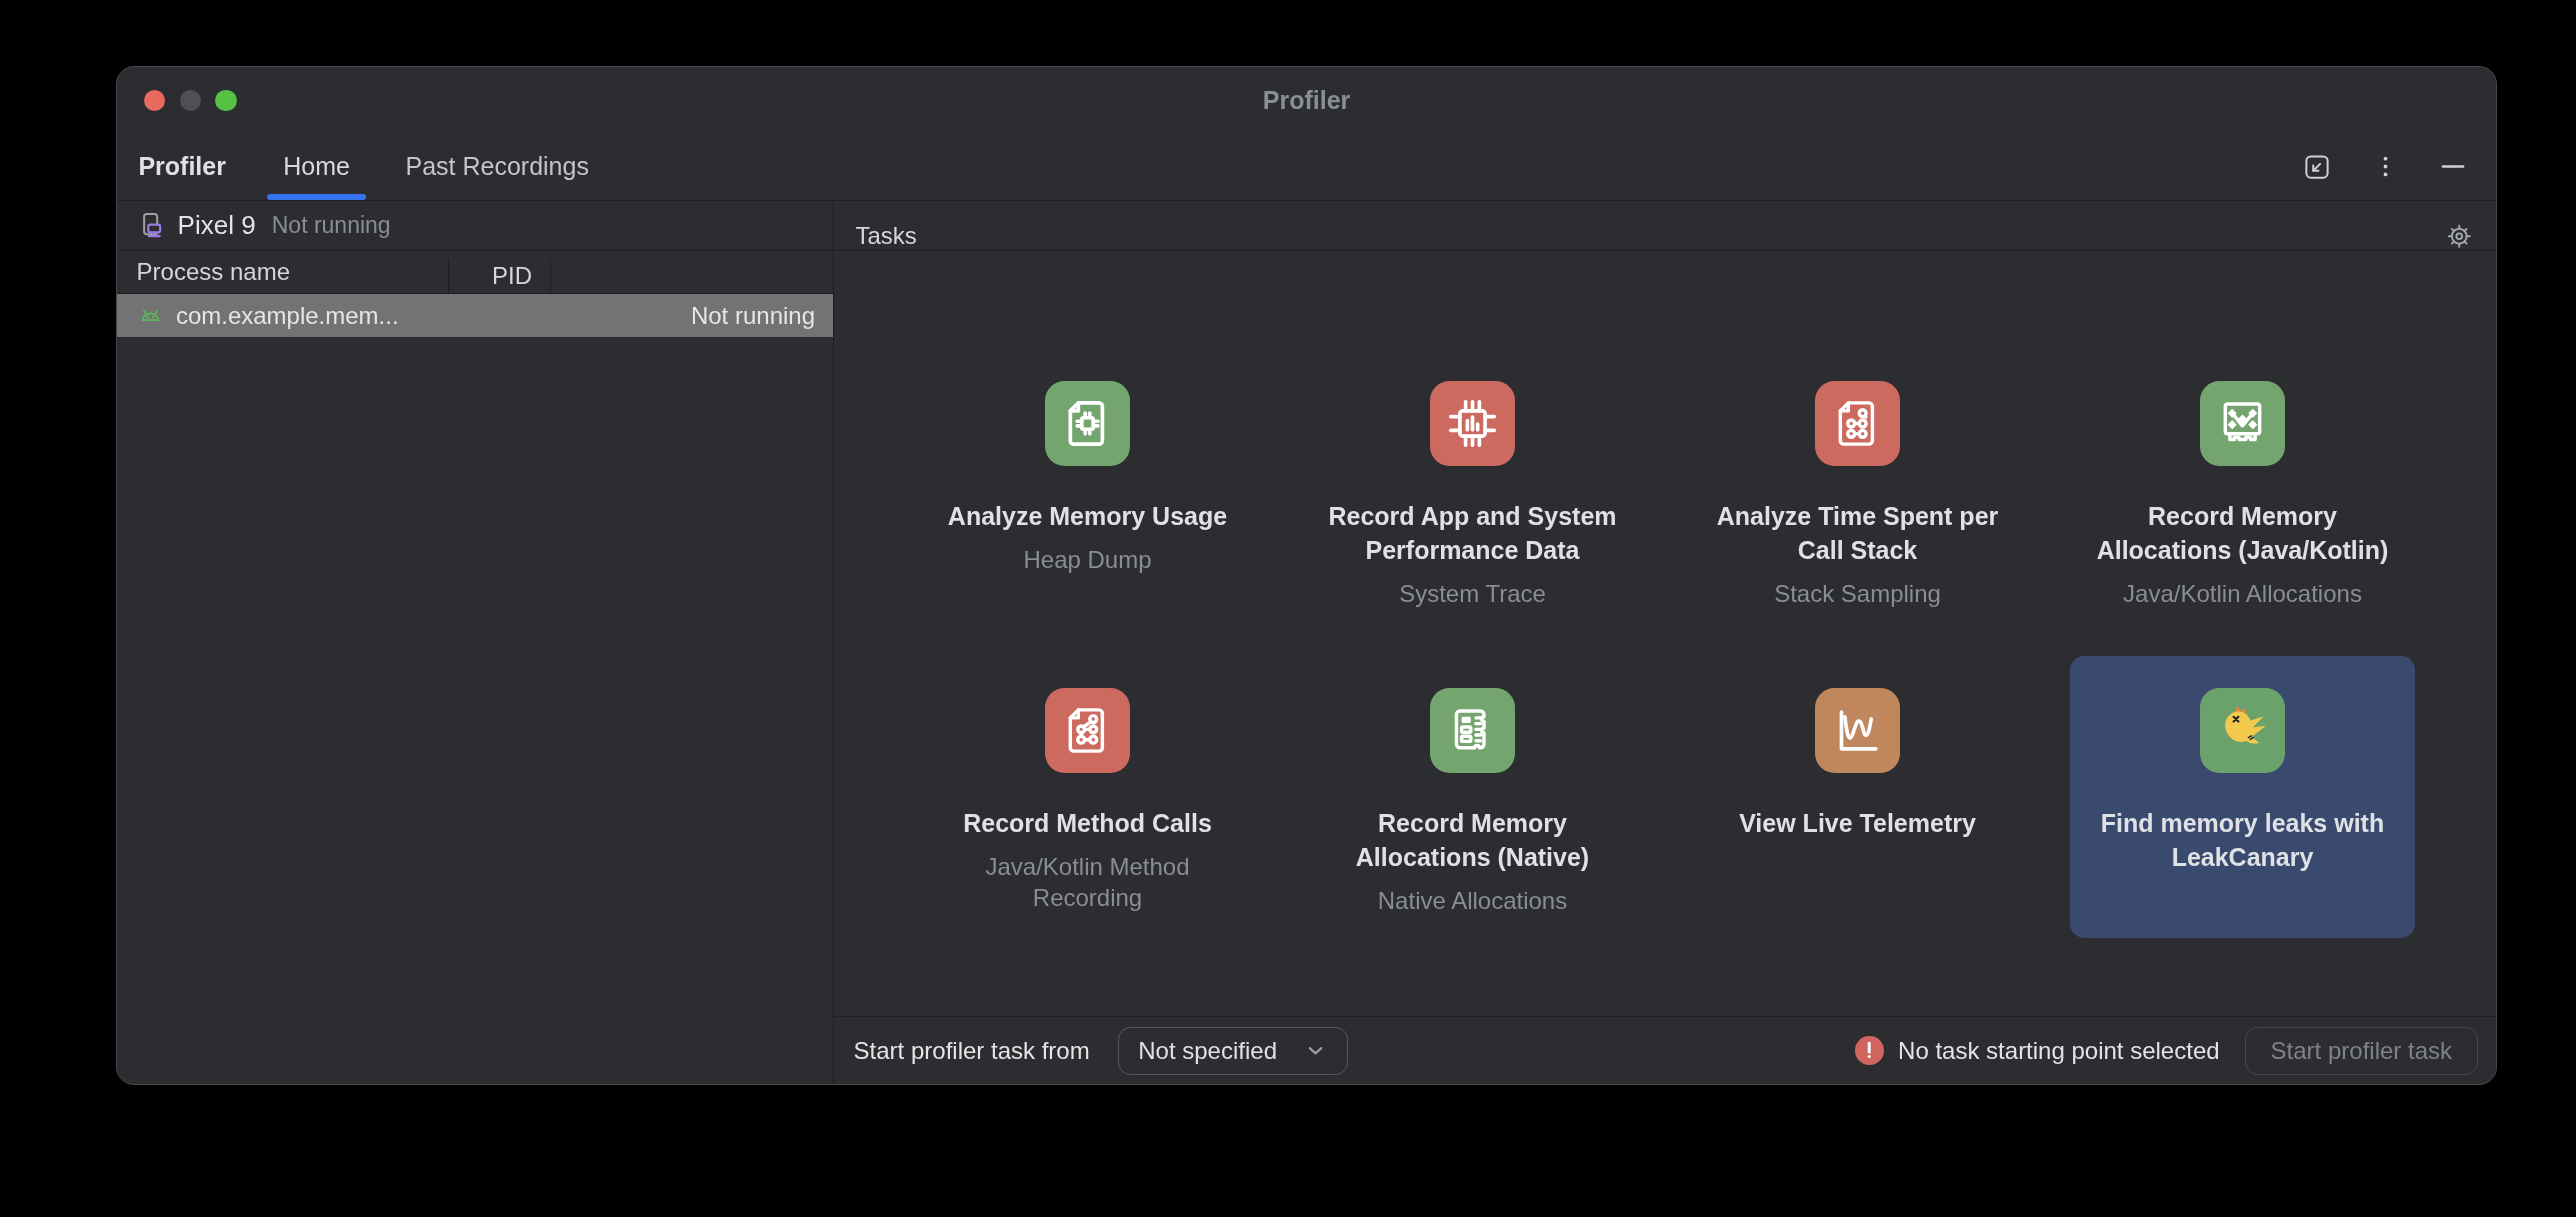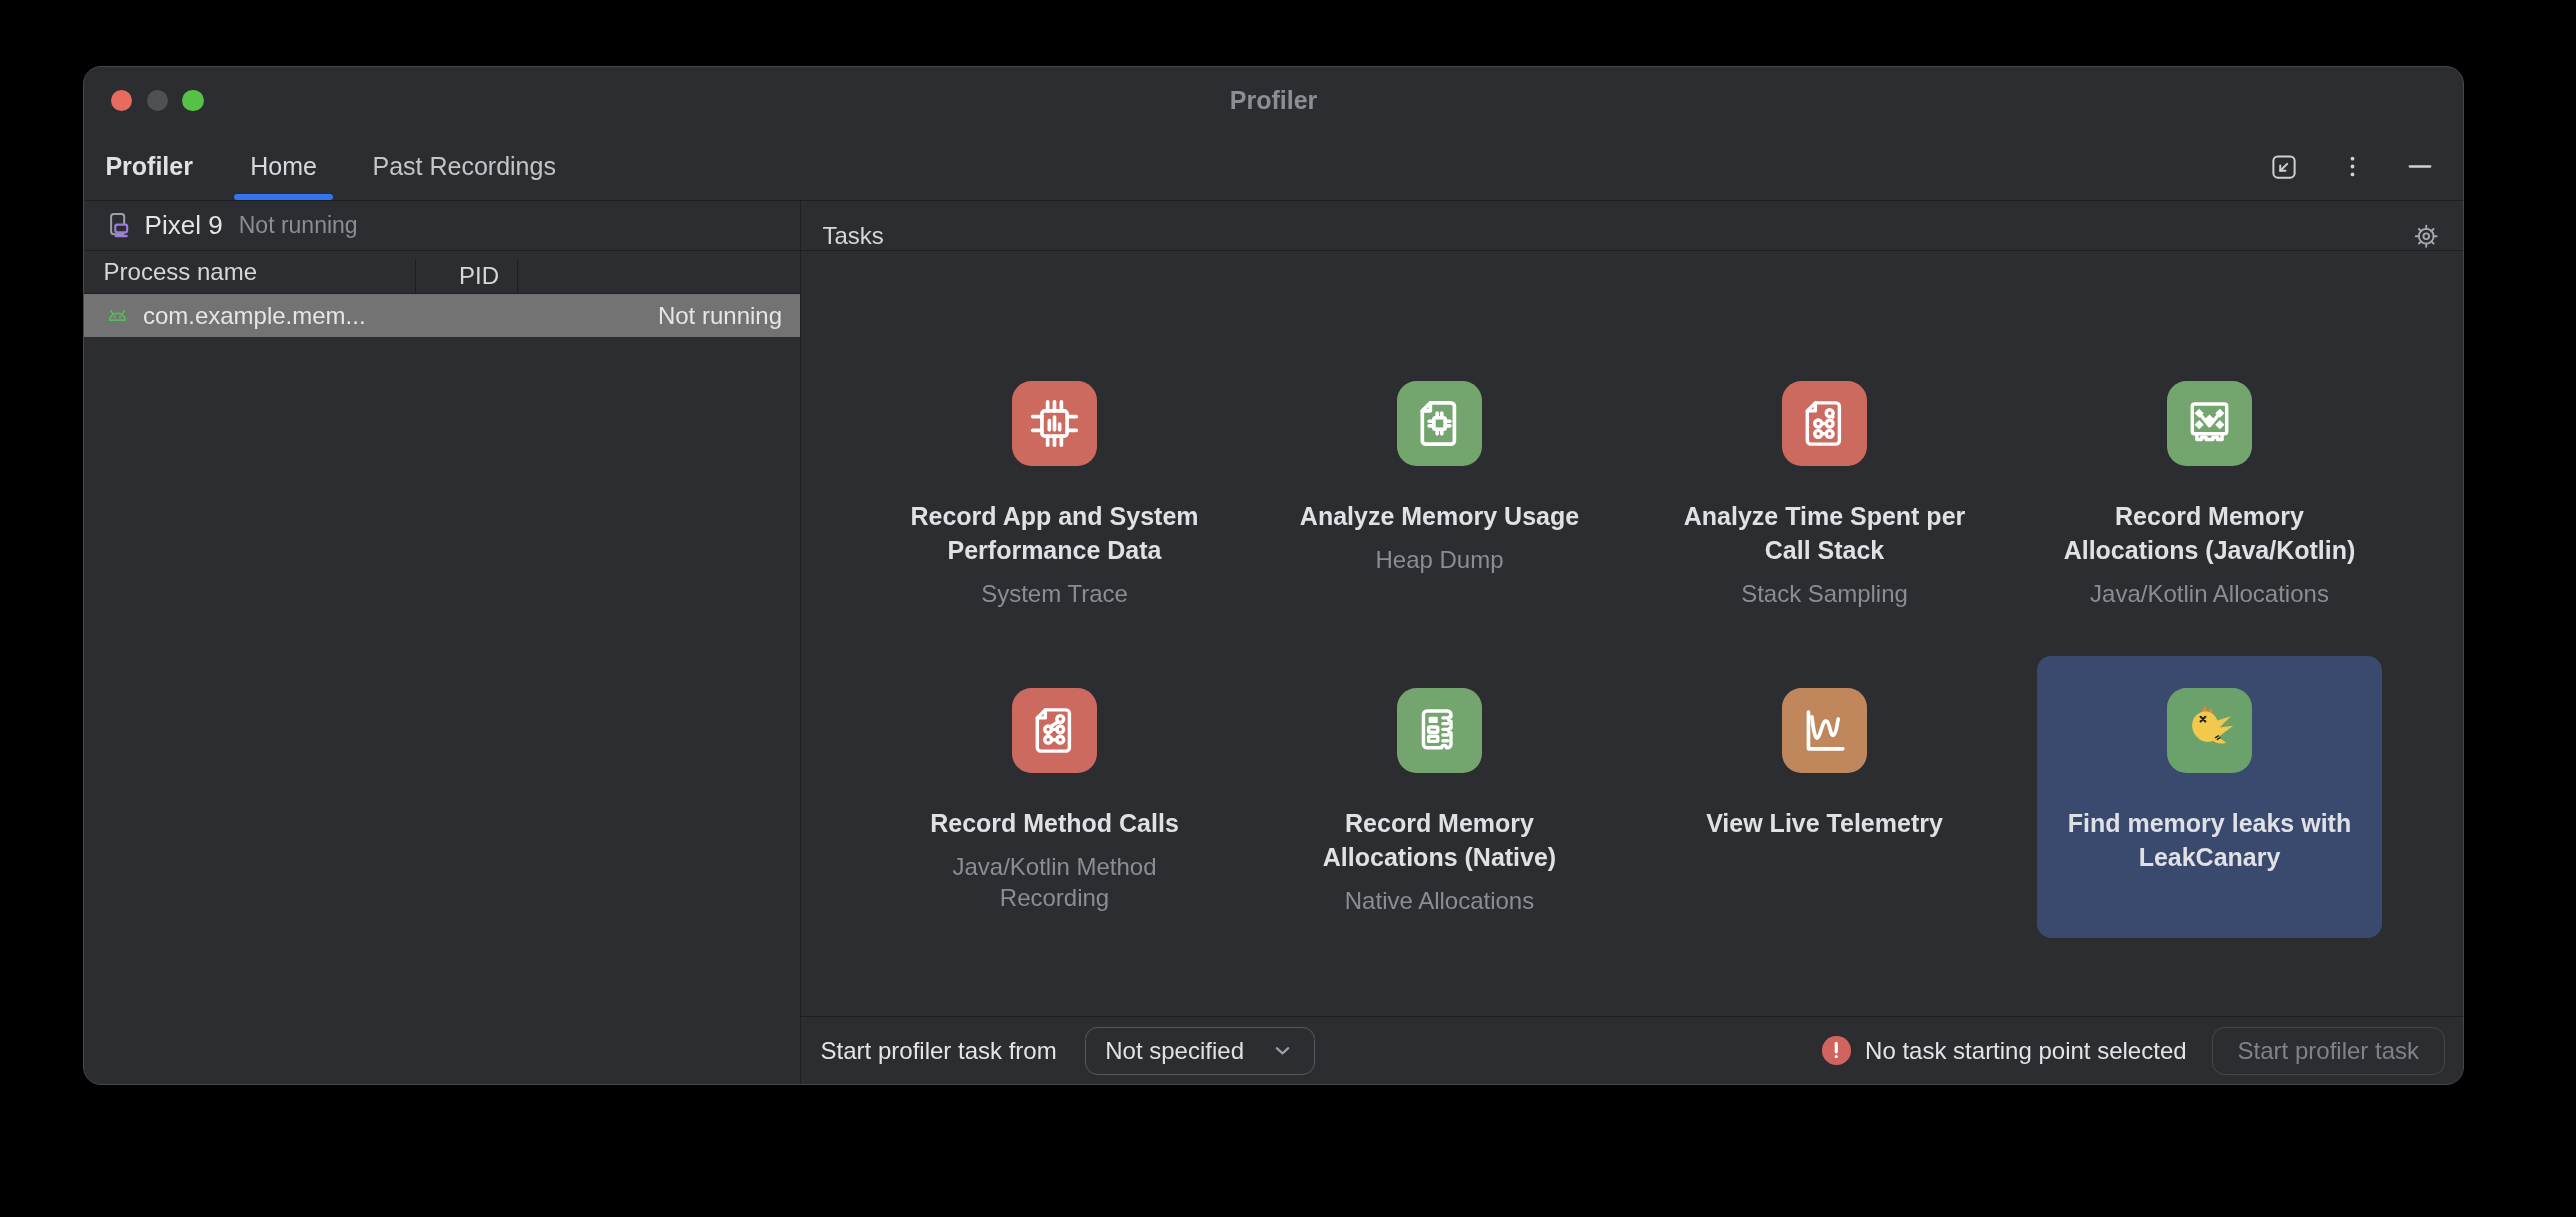"Profiler" .window { left: 83px -> 116px }
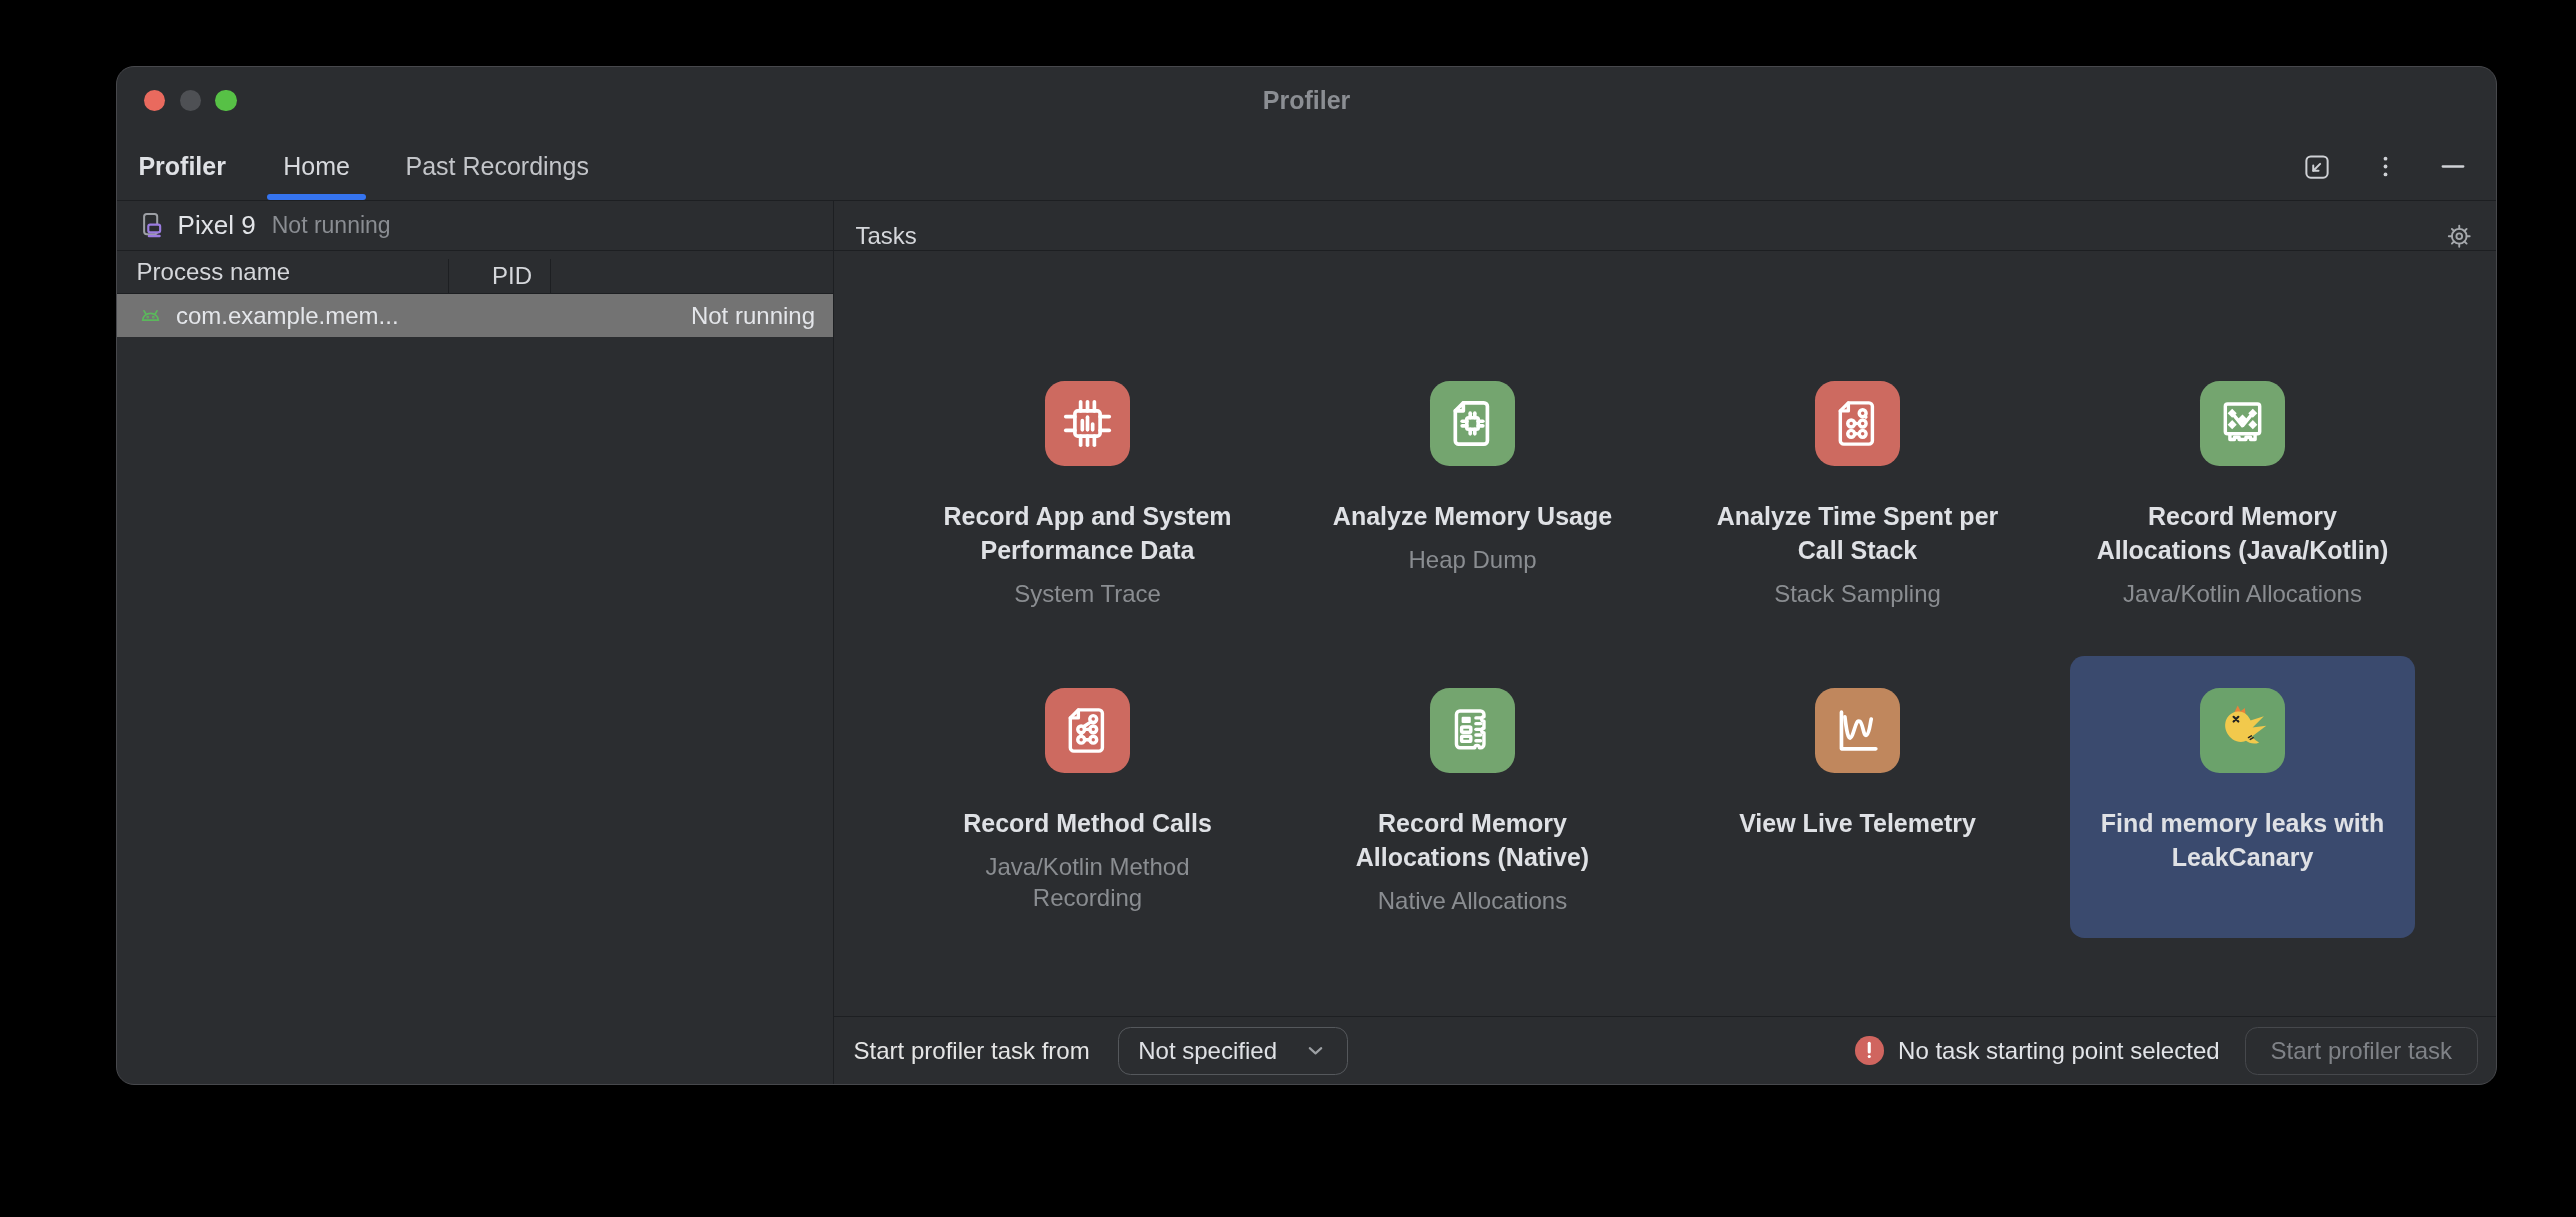"Record App and System Performance" div.card { order: before "Analyze Memory Usage" -> after "Analyze Memory Usage" }
